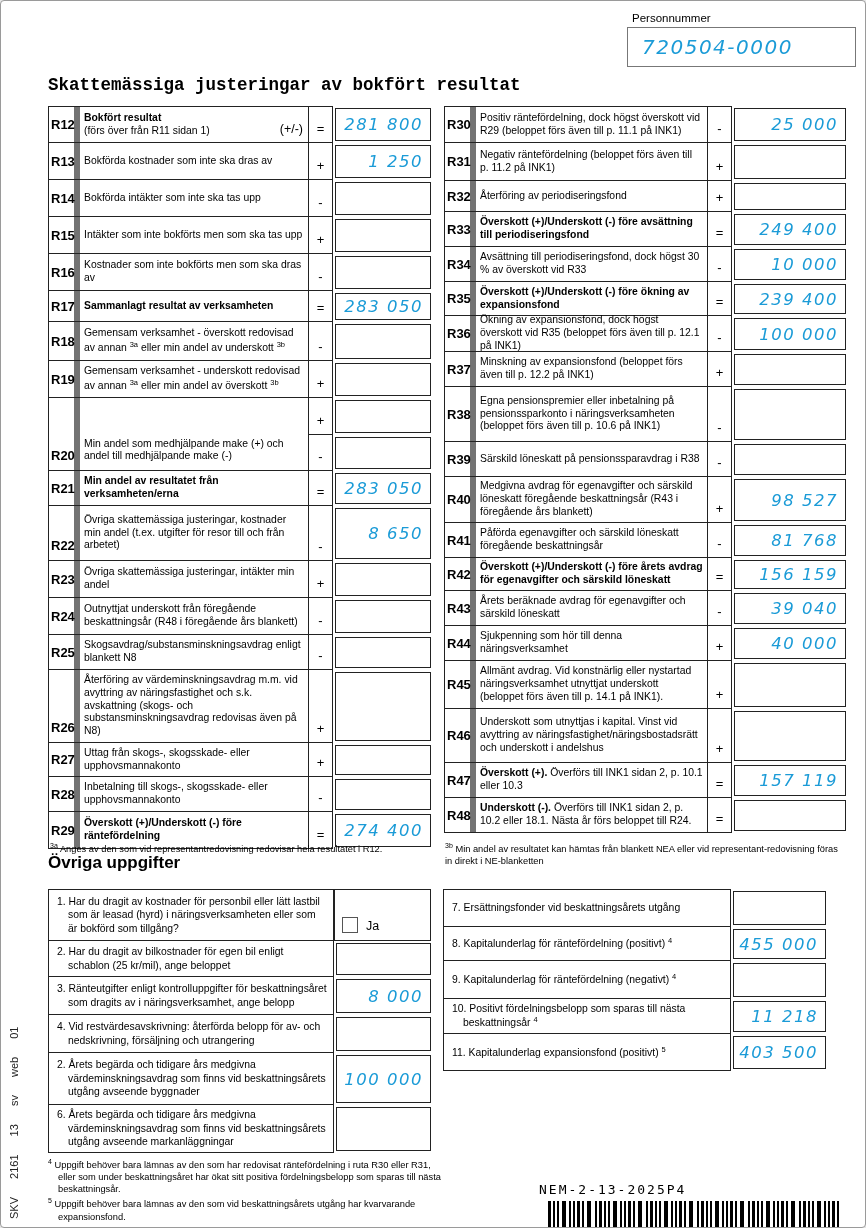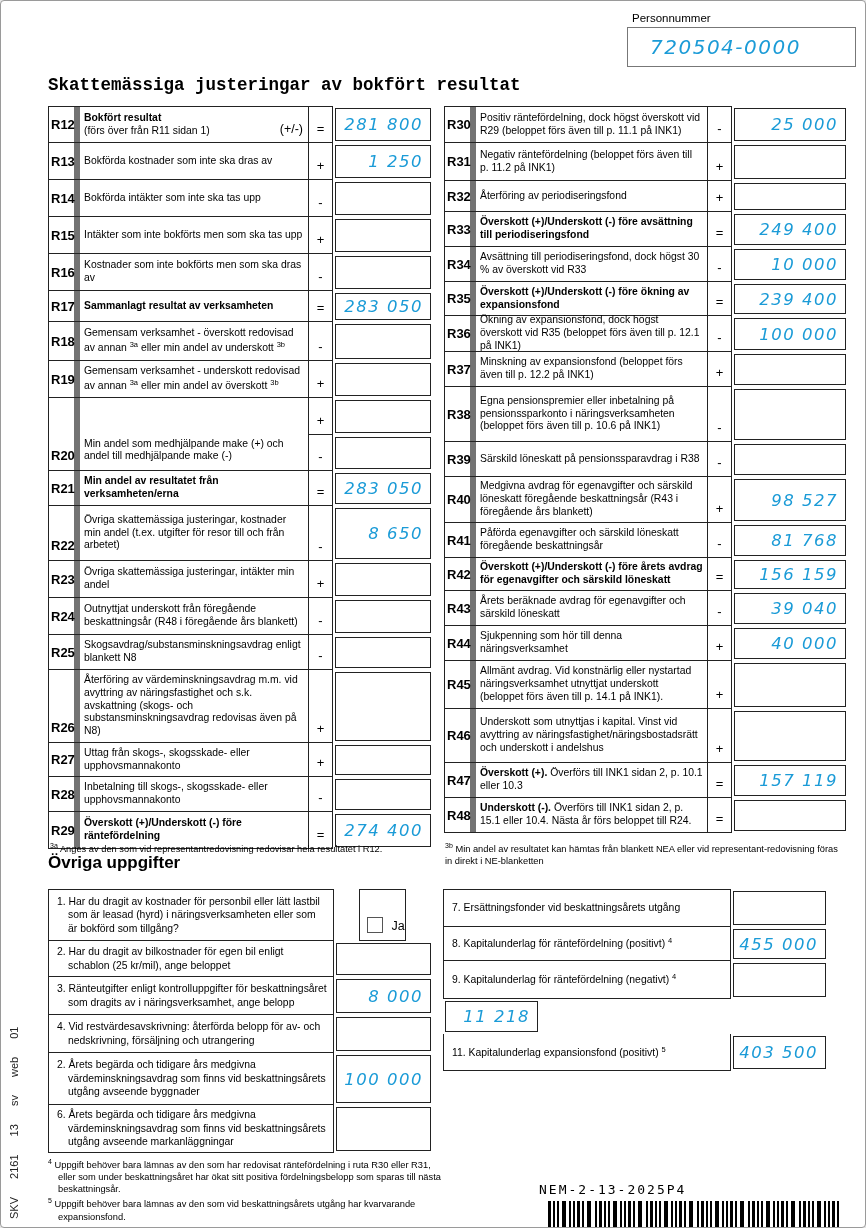"720504-0000" .hand { margin-left: 8px -> none }
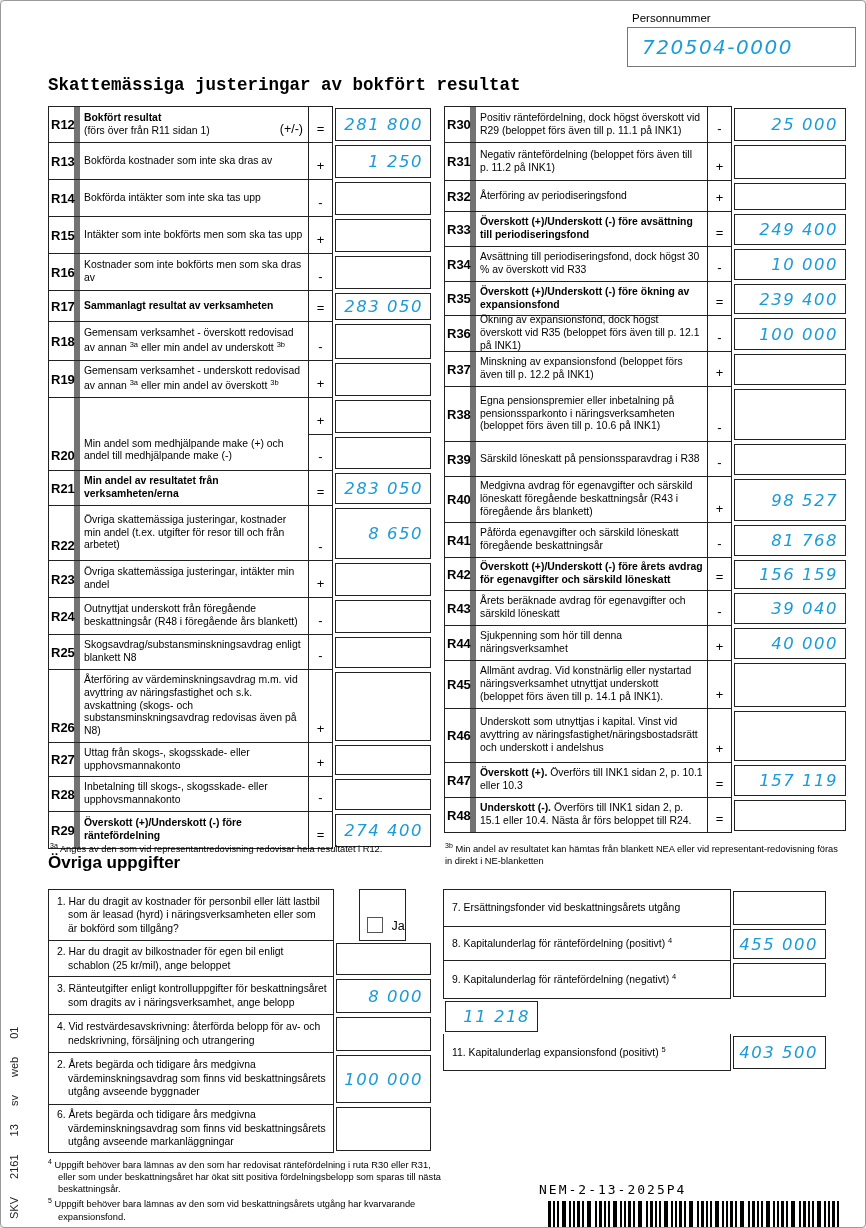"Överförs till INK1 sidan 2, p. 15.1" span { text: 15.1 eller 10.4 -> 10.2 eller 18.1 }
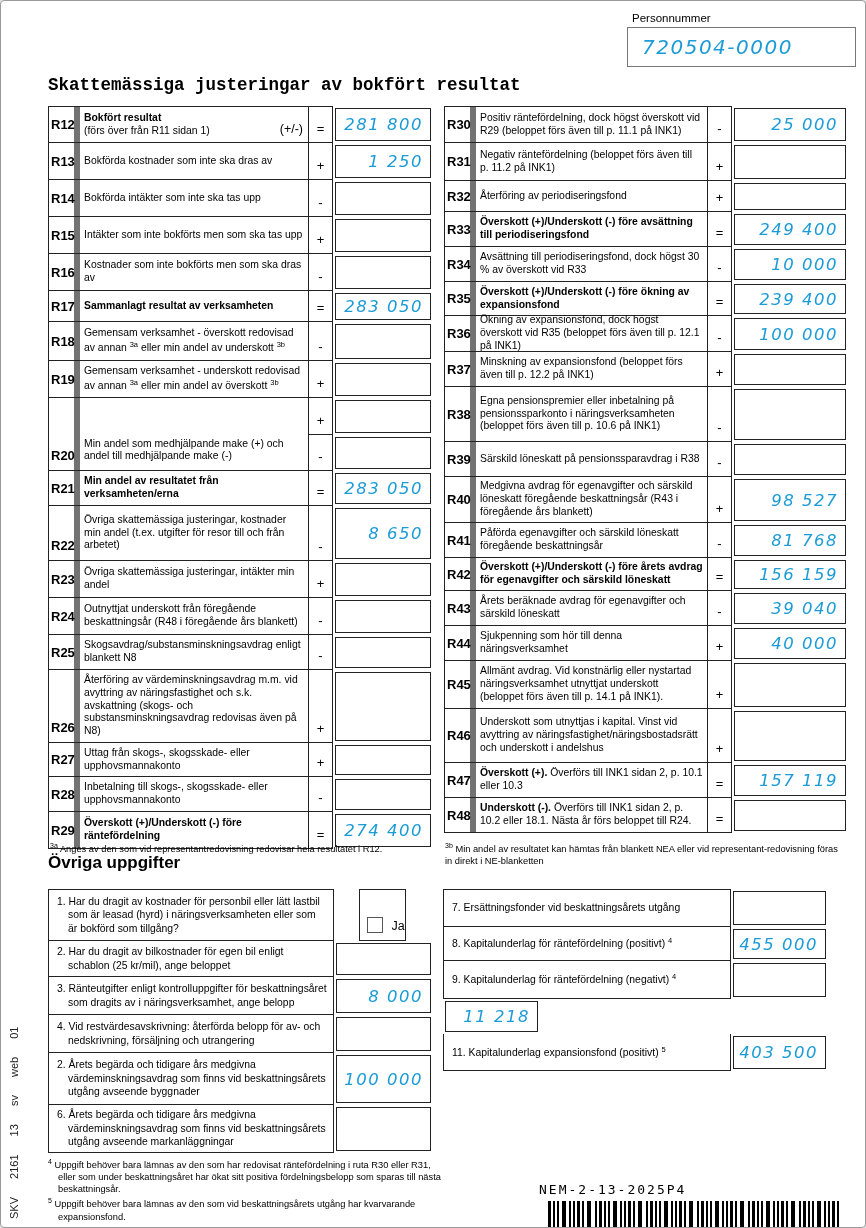"Ja" .ovalc.flush { align-items: center -> none }
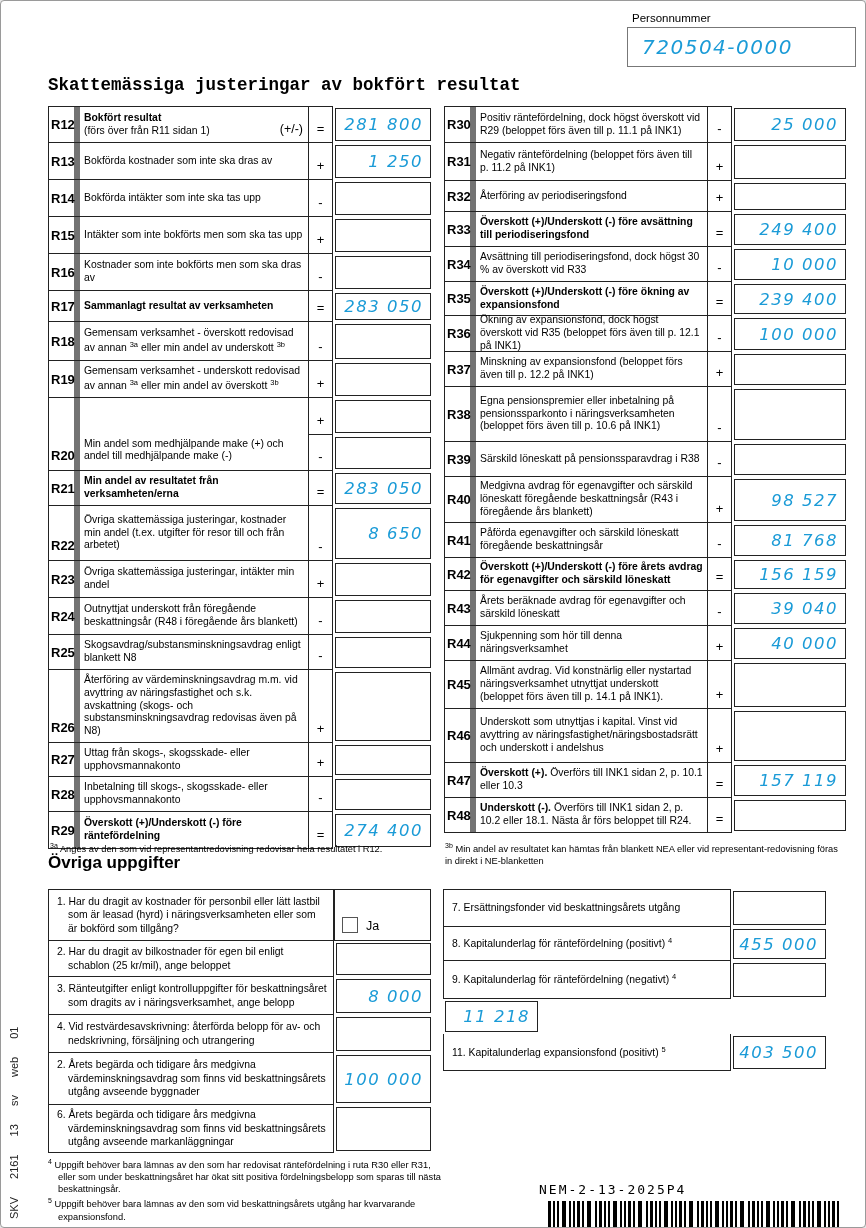"10. Positivt fördelningsbelopp som" div.oleft { html: none -> <div> <div>10. Positivt fördelningsbelopp som sparas till nästa beskattningsår <sup>4</sup></div> </div> }
